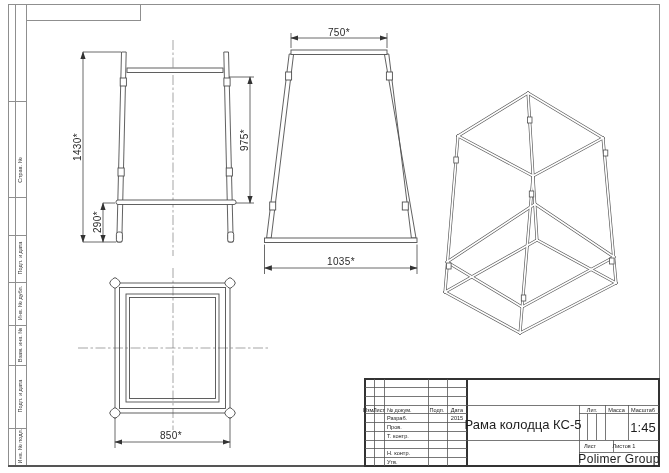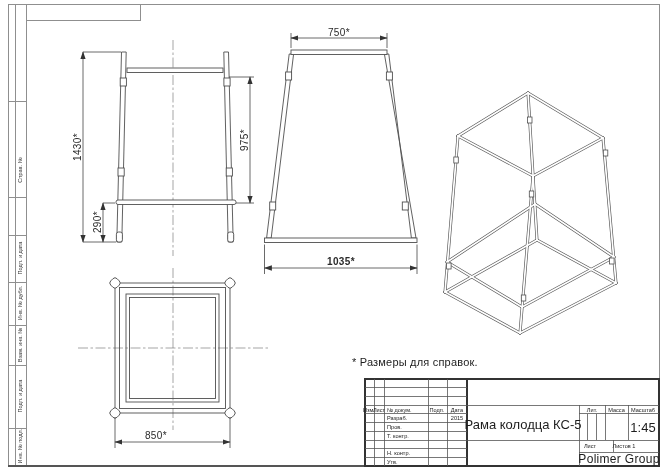"1035*" span.txt { font-weight: bold -> none }
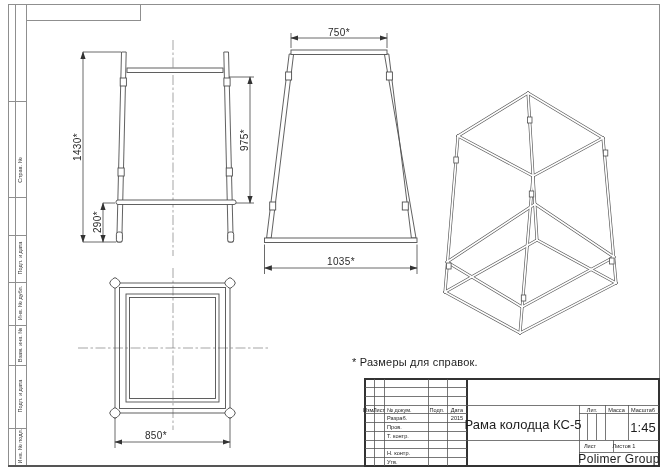"* Размеры для справок." span.txt { html: <span>* Размеры для справок.</span> -> none }
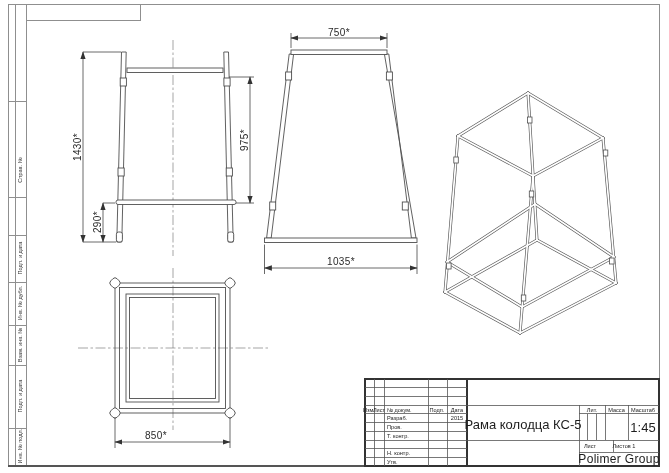"850*" span.txt { left: 156px -> 171px }
